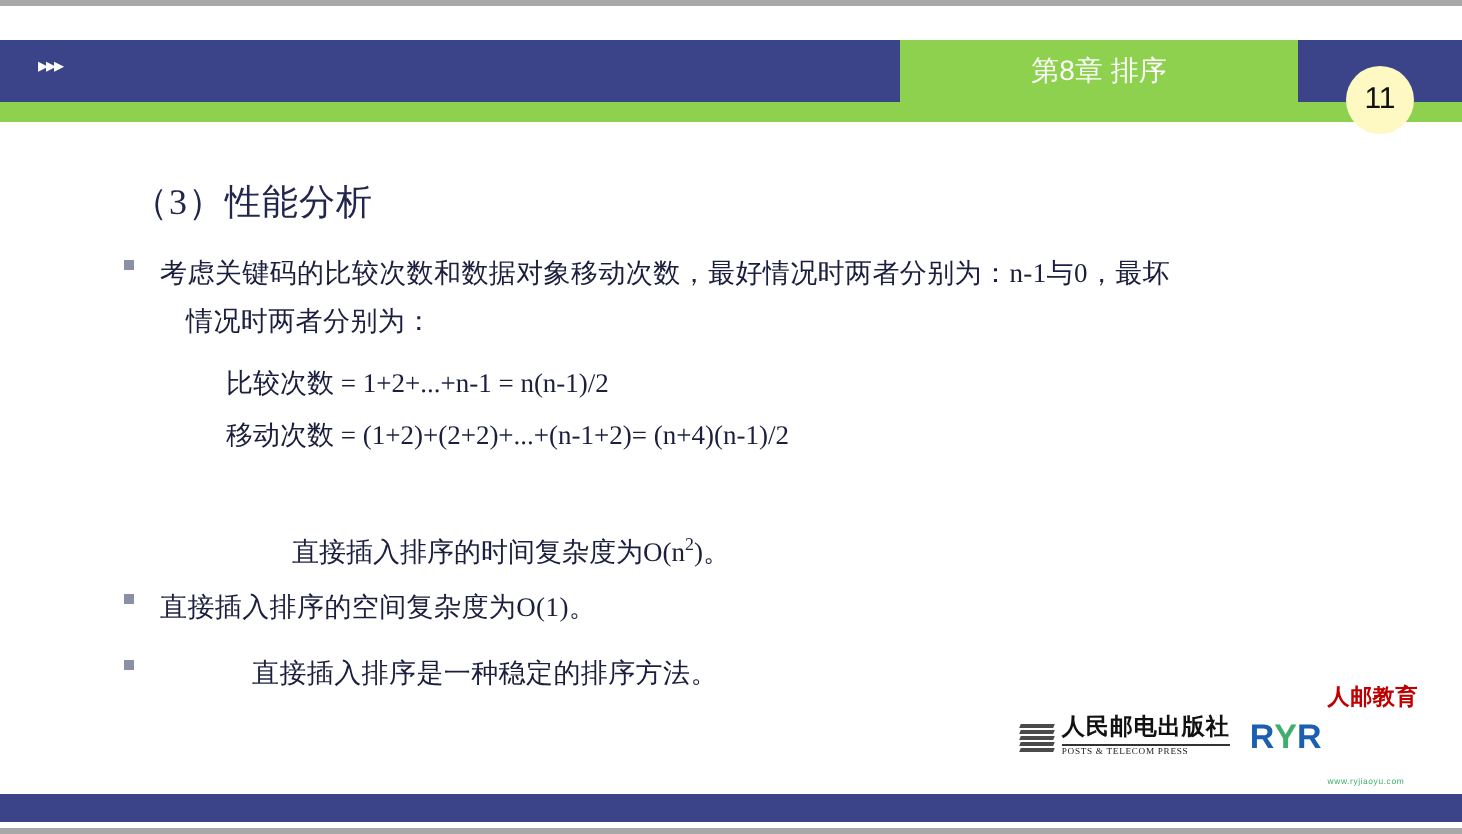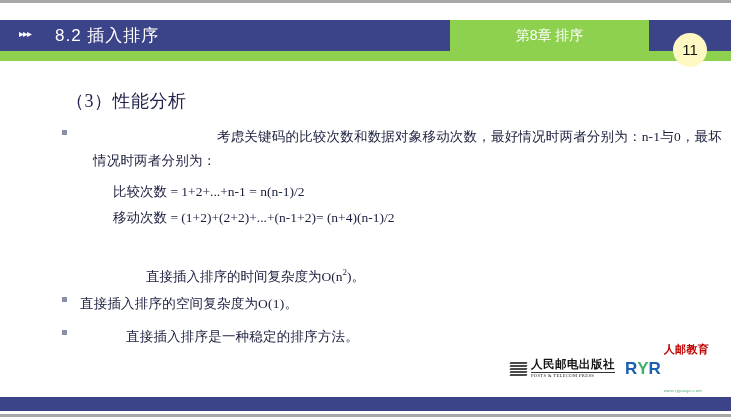"8.2 插入排序" div.hdr-title { html: <div>8.2 插入排序</div> -> none }
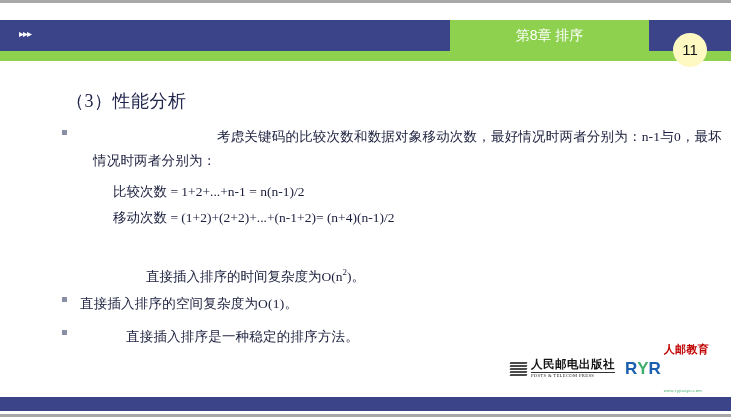"考虑关键码的比较次数和数据对象移动次数，最好情况时两者分别为：n-1与0，最坏" div.bullet-row { text-align: right -> none }
